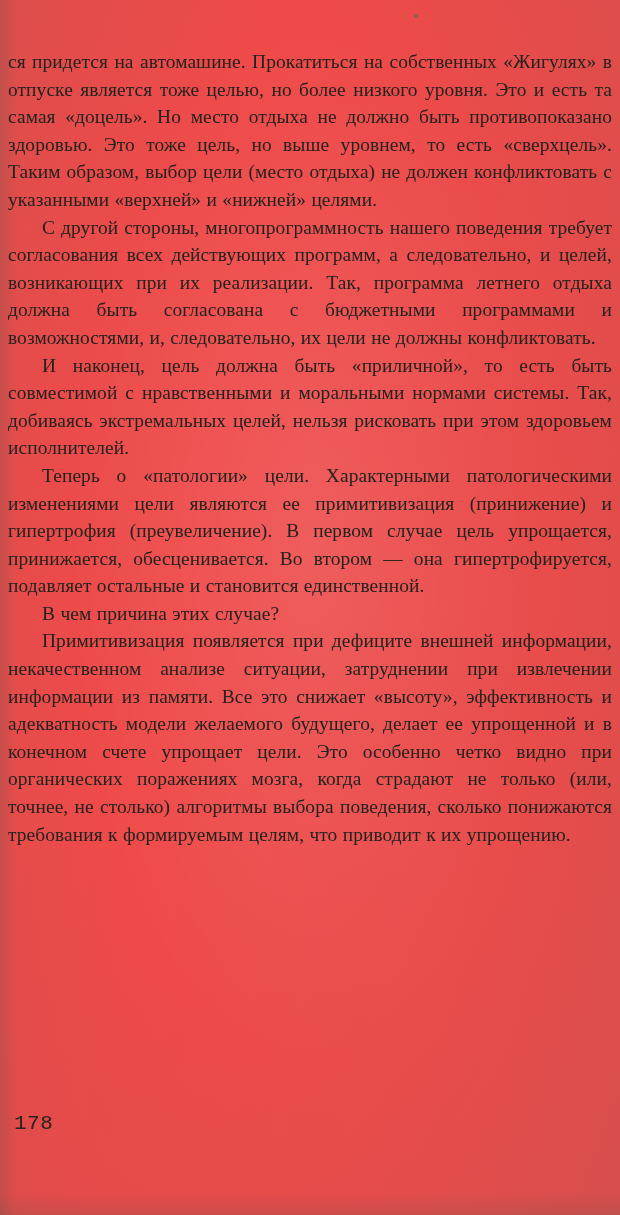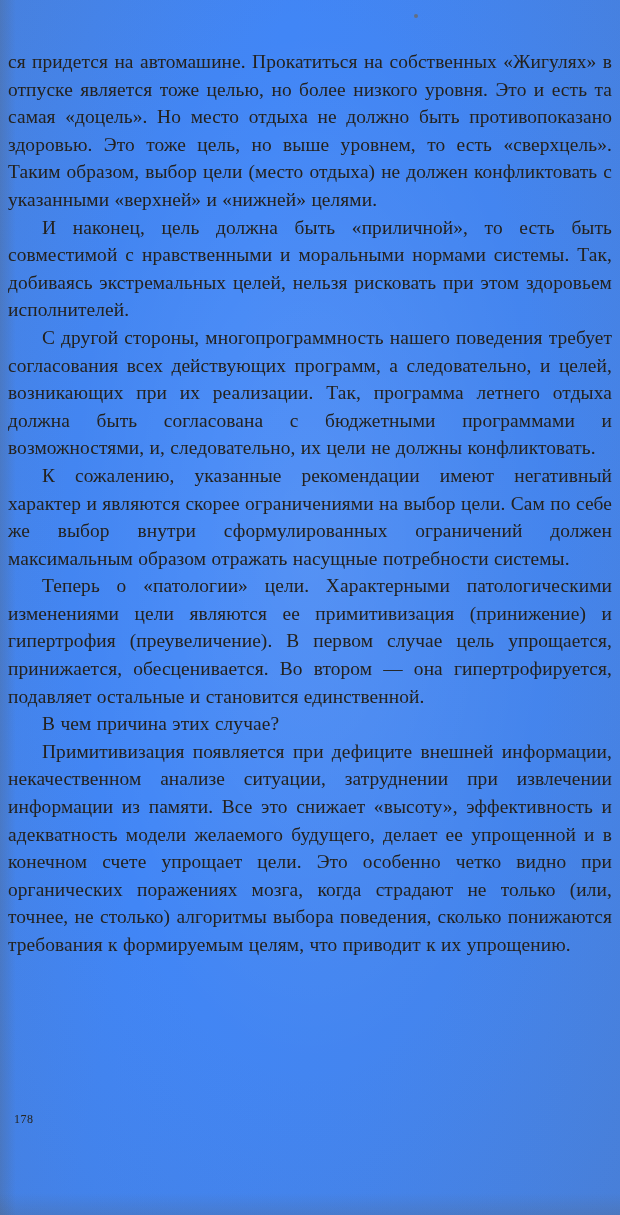"ся придется на автомашине. Прокатиться" .page { background: #3b82f6 -> #ef4444 }
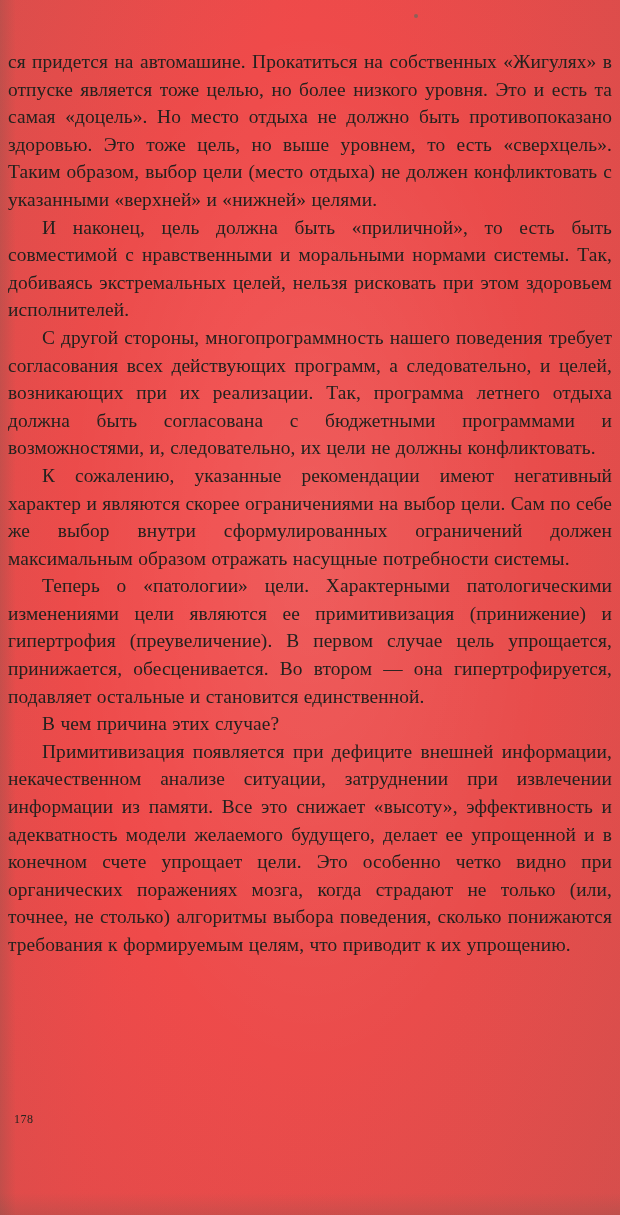"И наконец, цель должна быть" p.para { order: before "С другой стороны, многопрограммность" -> after "С другой стороны, многопрограммность" }
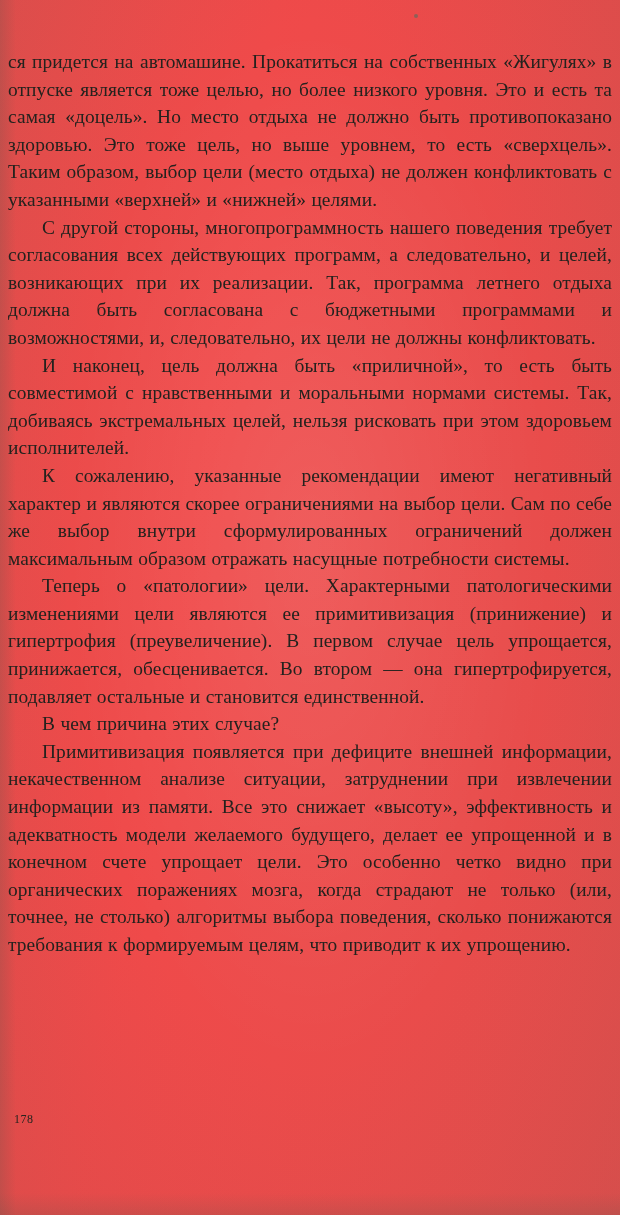"К сожалению, указанные рекомендации" p.para { html: <p>К сожалению, указанные рекомендации имеют негативный характер и являются скорее ограничениями на выбор цели. Сам по себе же выбор внутри сформулированных ограничений должен максимальным образом отражать насущные потребности системы.</p> -> none }
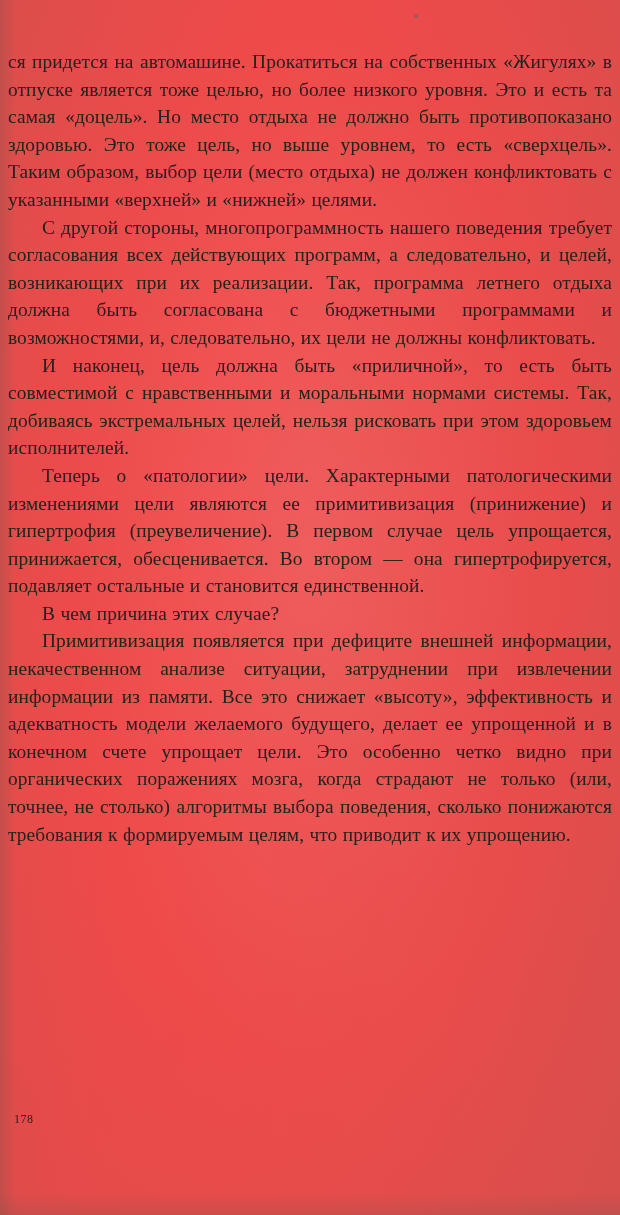"178" .folio { font-family: Liberation Serif, serif -> Liberation Mono, monospace; font-size: 12px -> 21px }
